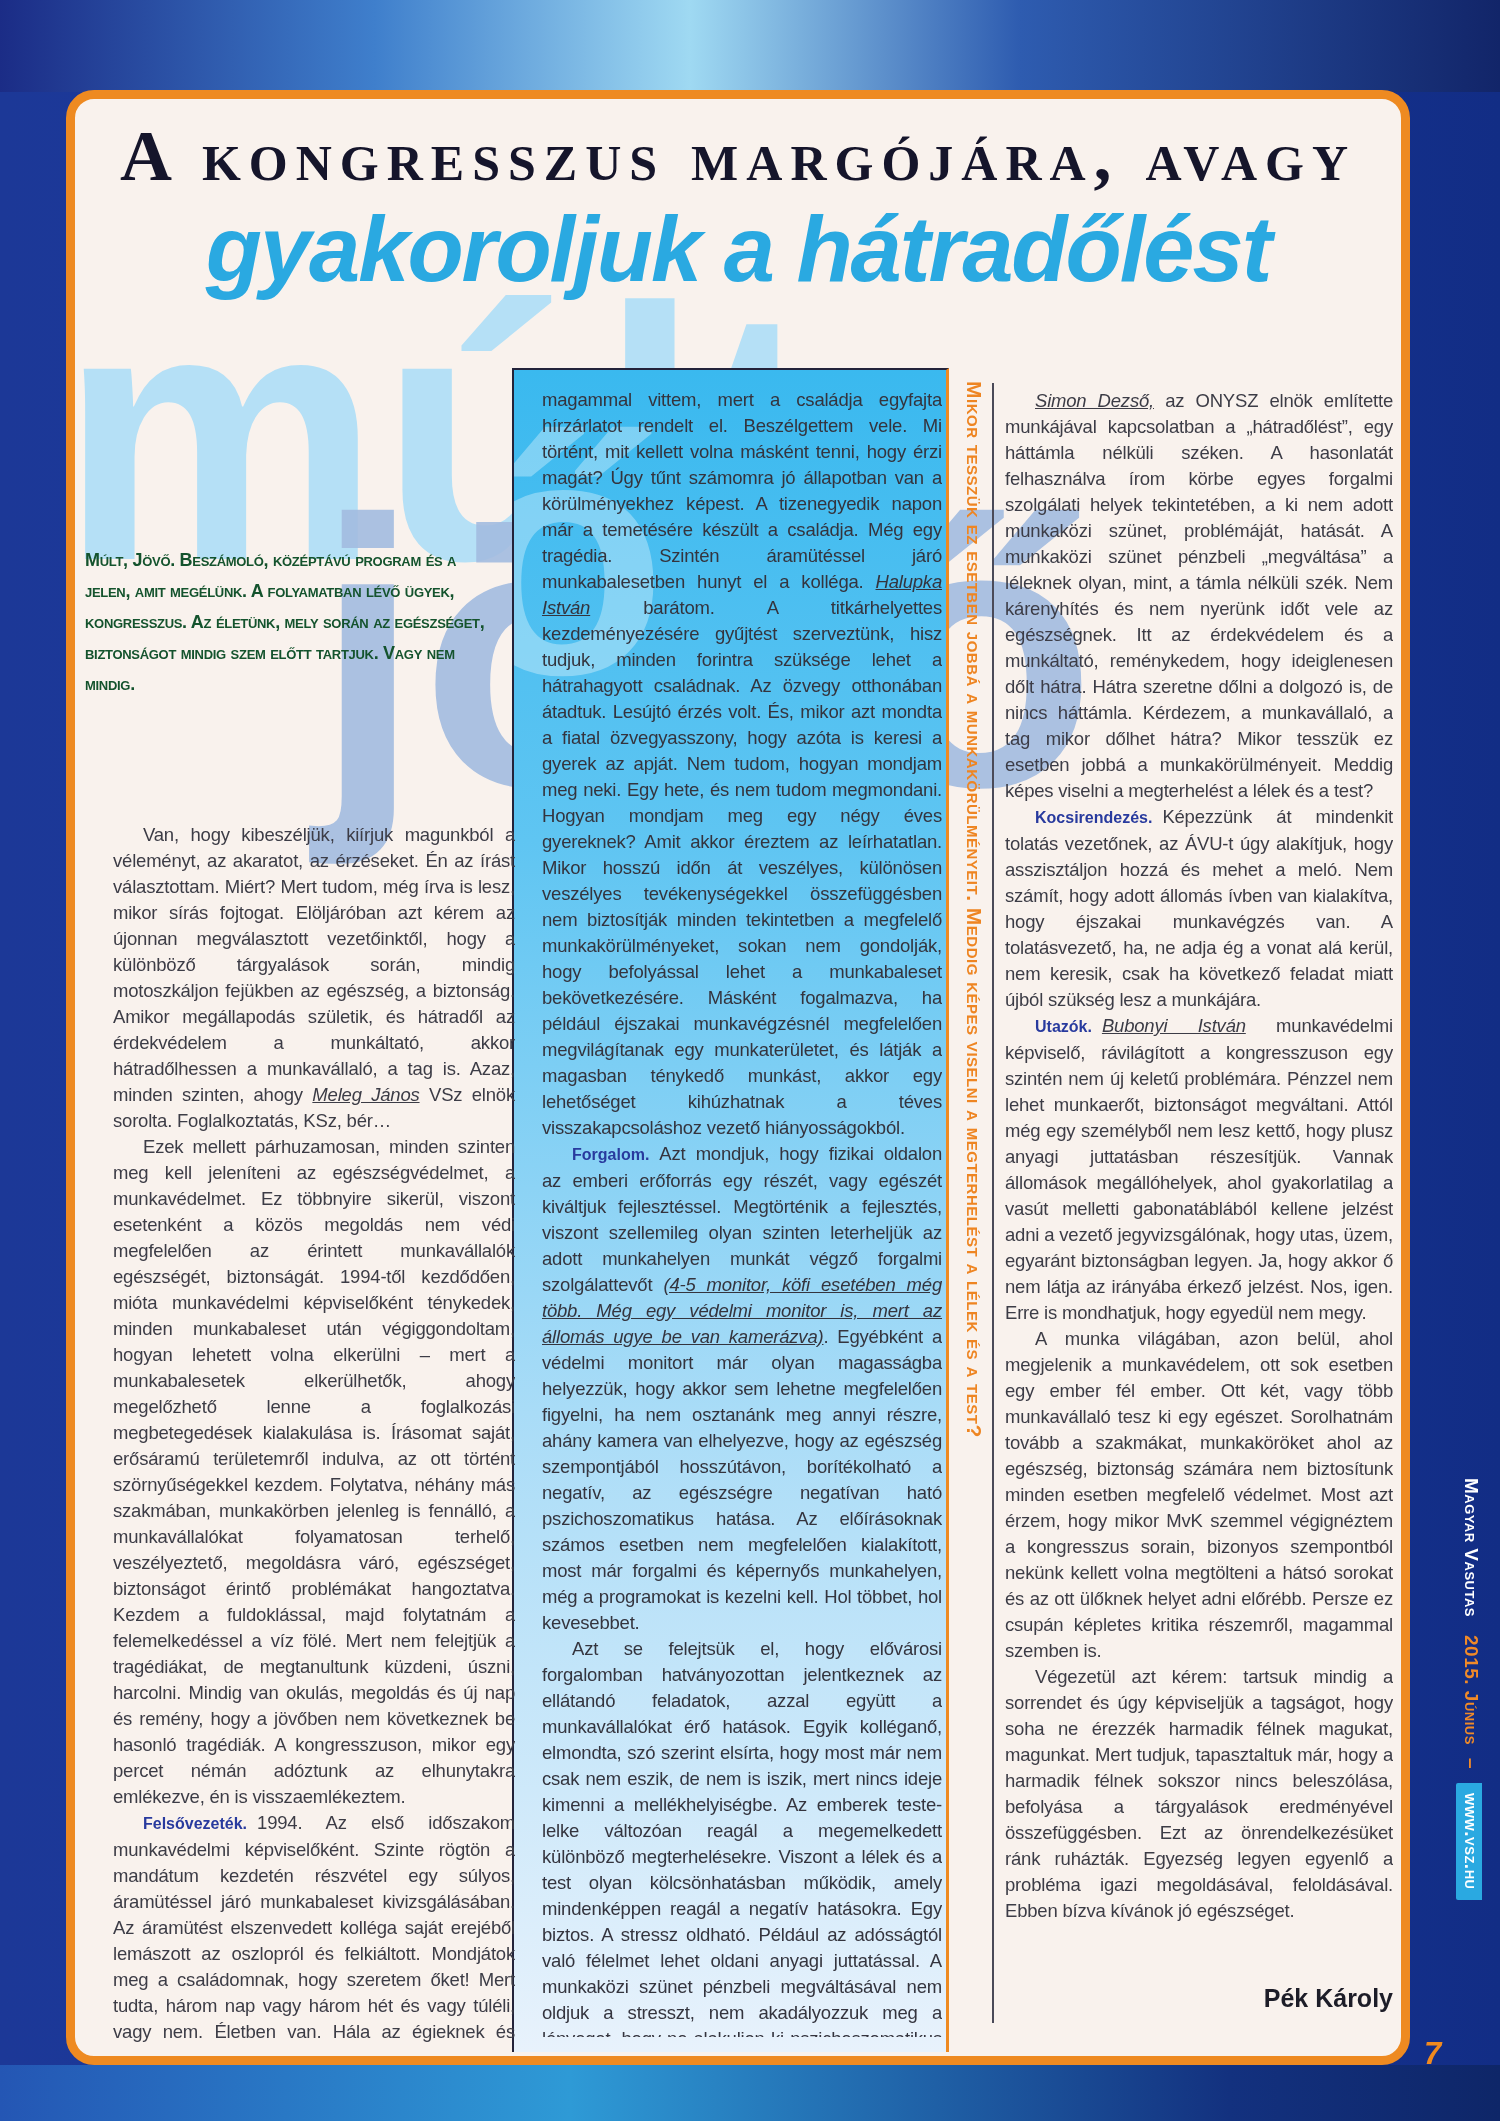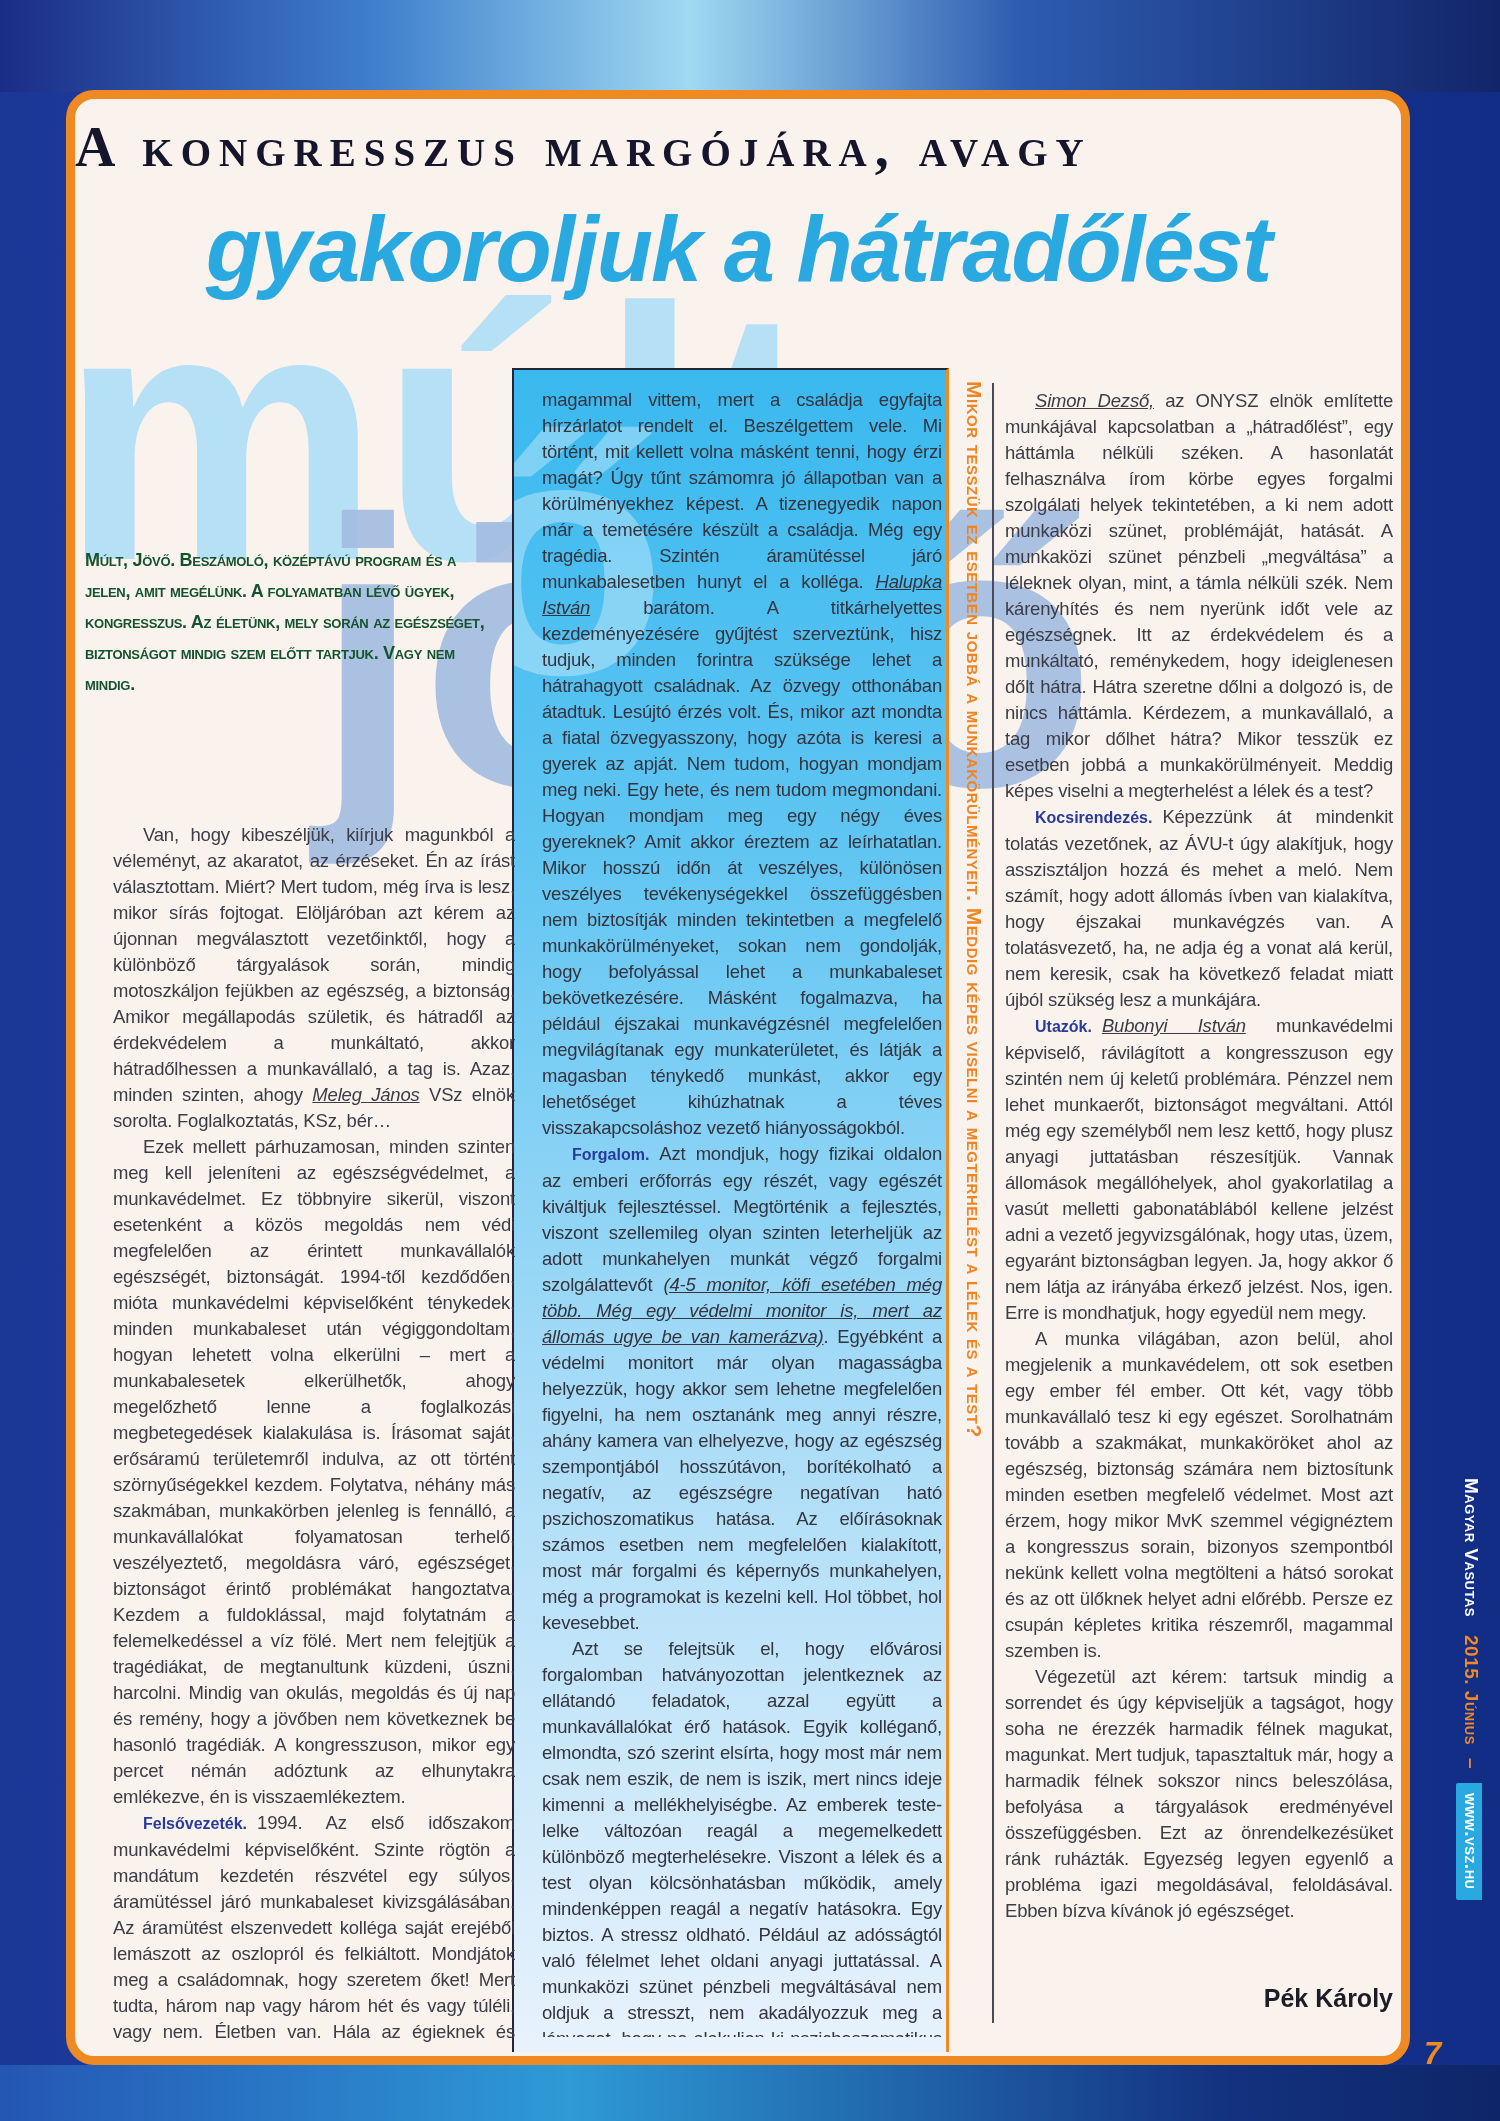"A kongresszus margójára, avagy" .kicker { font-size: 56px -> 72px; text-align: left -> center }
